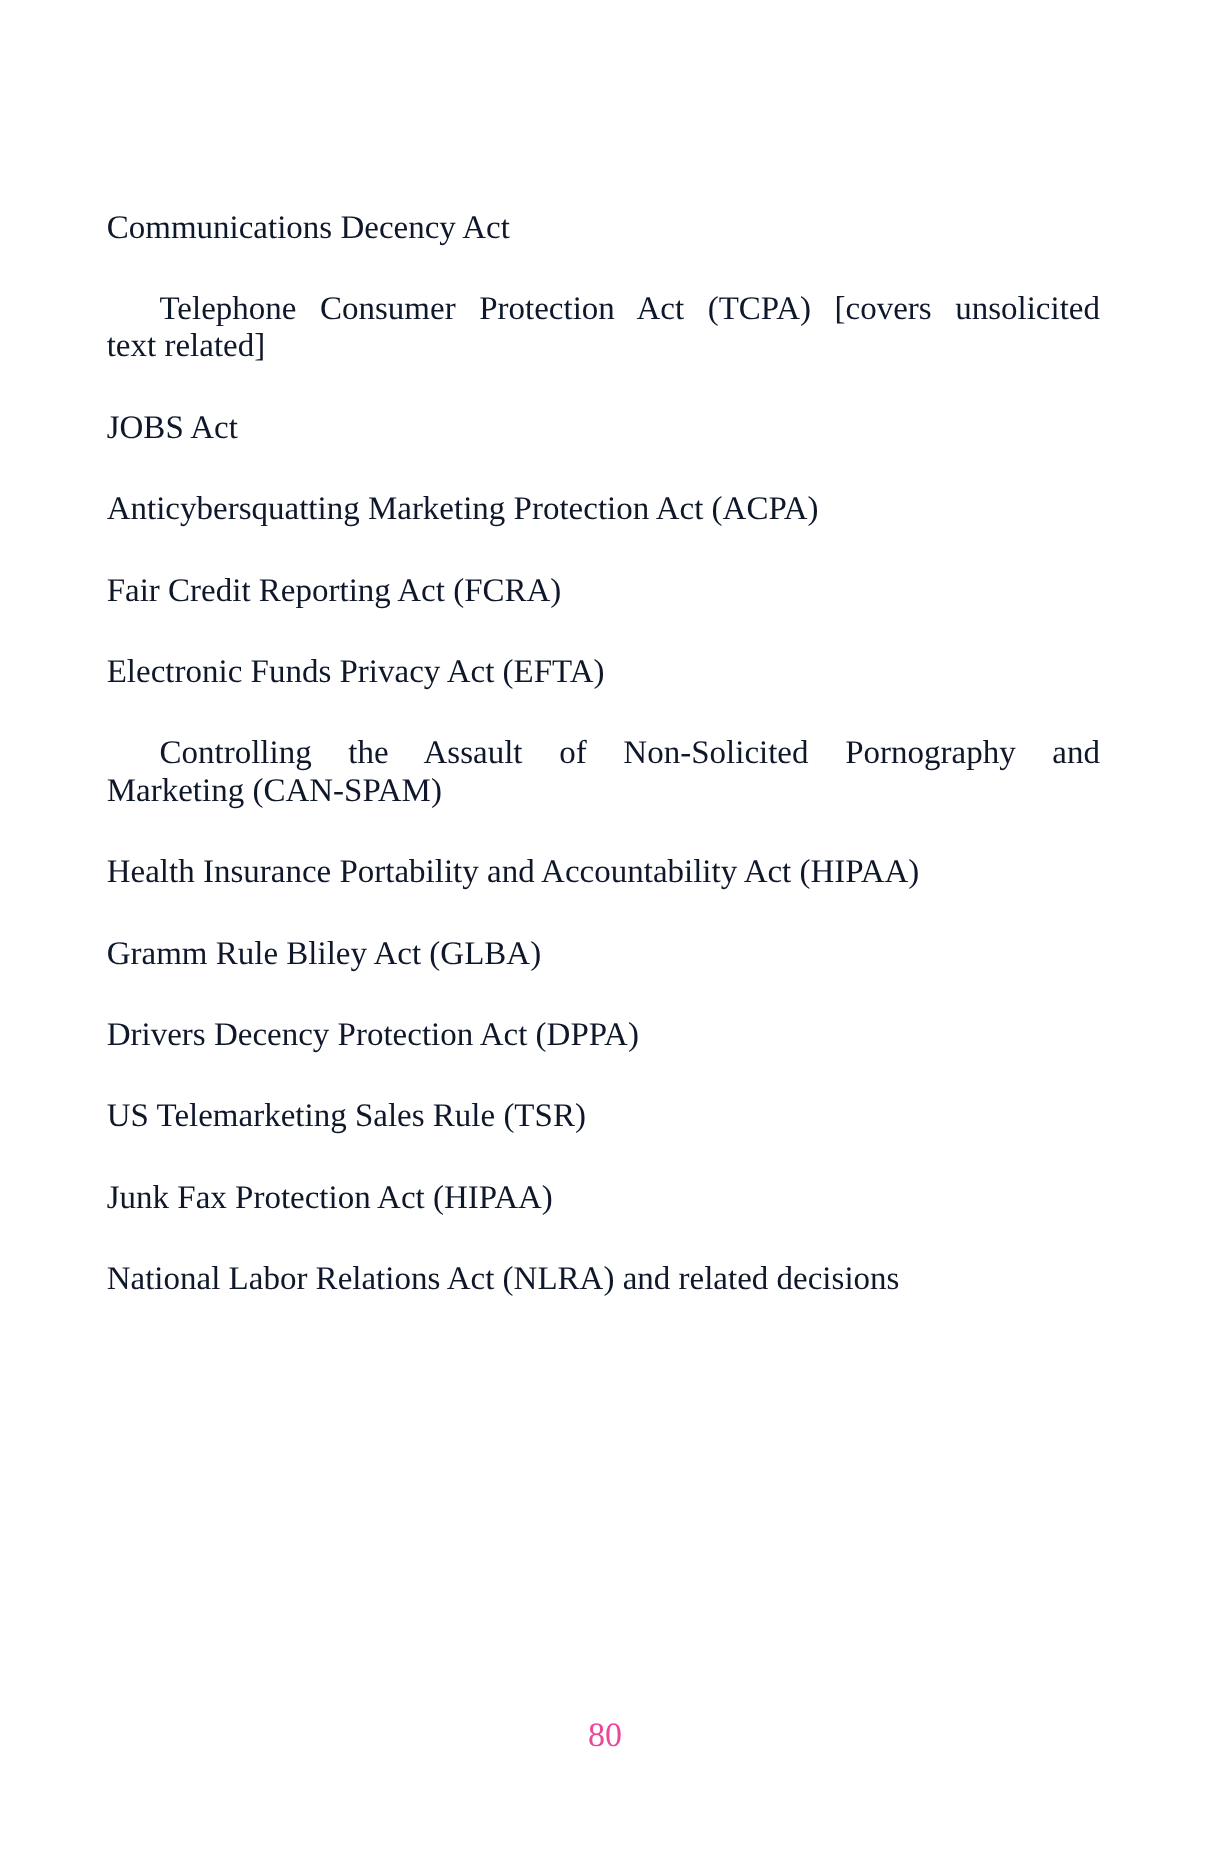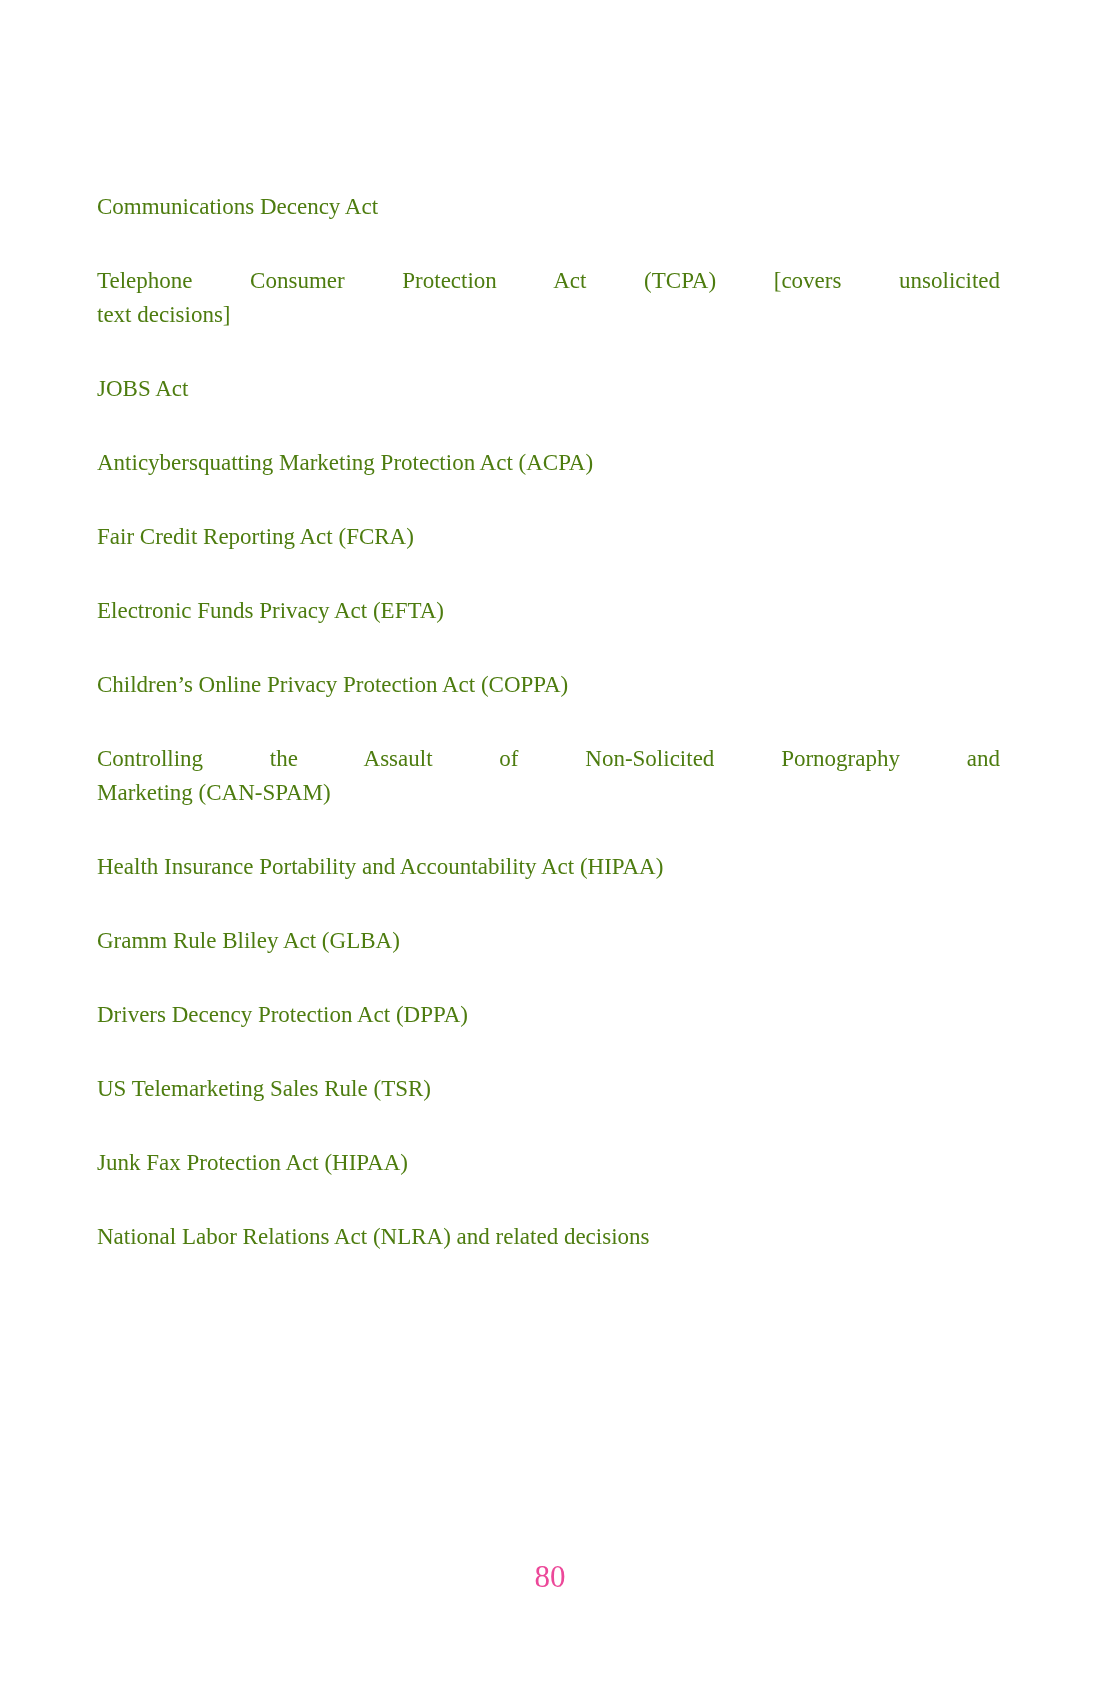"Communications Decency Act" .para { color: #4d7c0f -> #0f172a; font-size: 23px -> 30px }
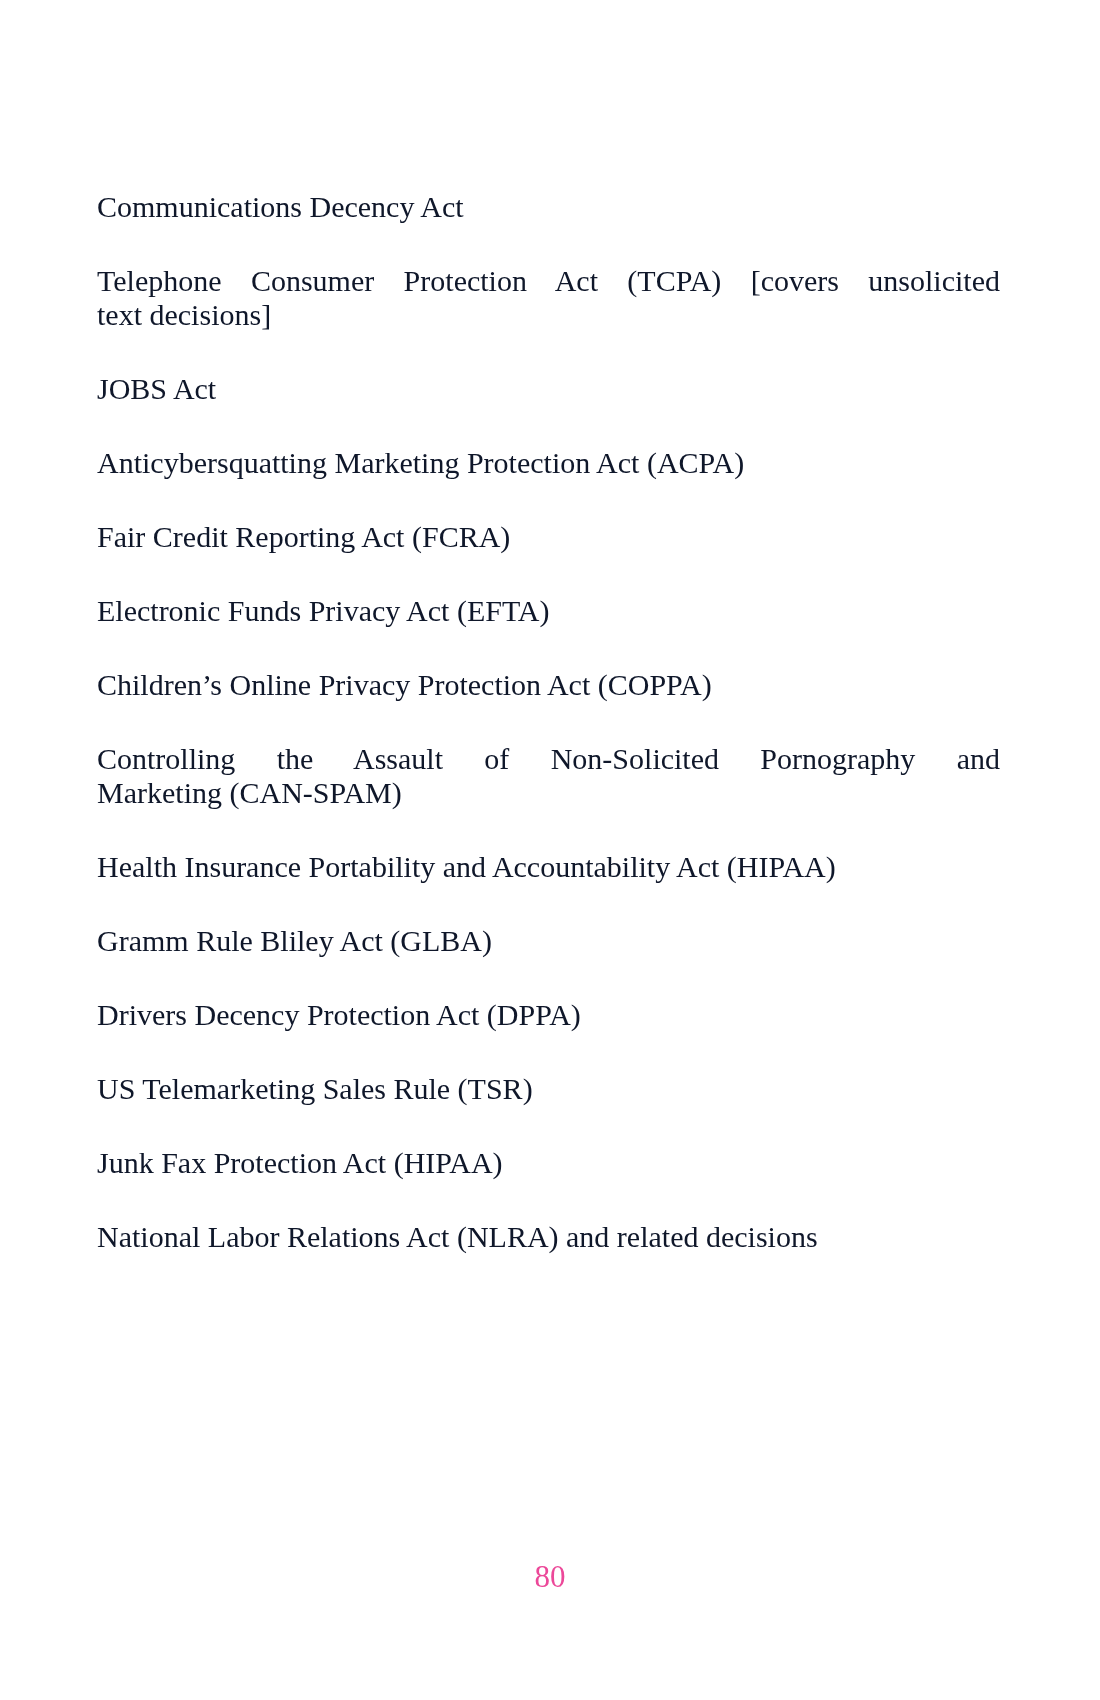"Telephone Consumer Protection Act (TCPA)" .para .line.justified { margin-left: none -> 48px }
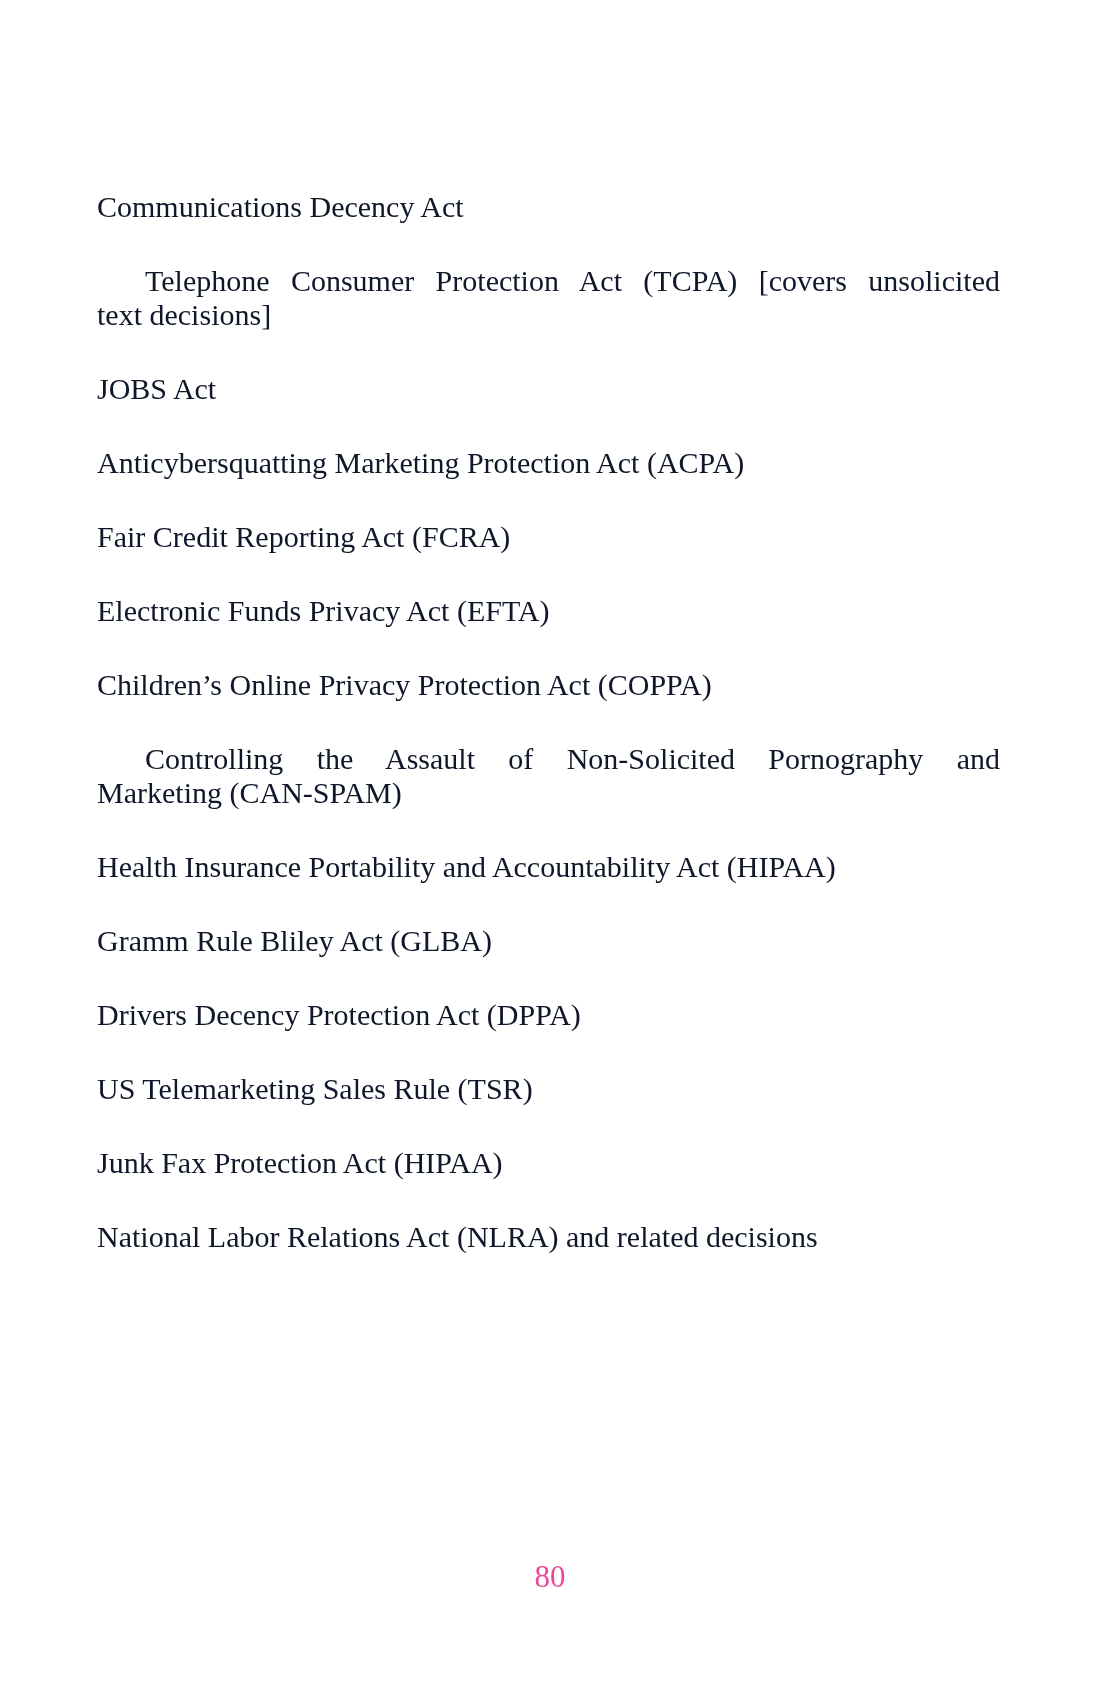"text decisions]" div.line { text: decisions -> related }
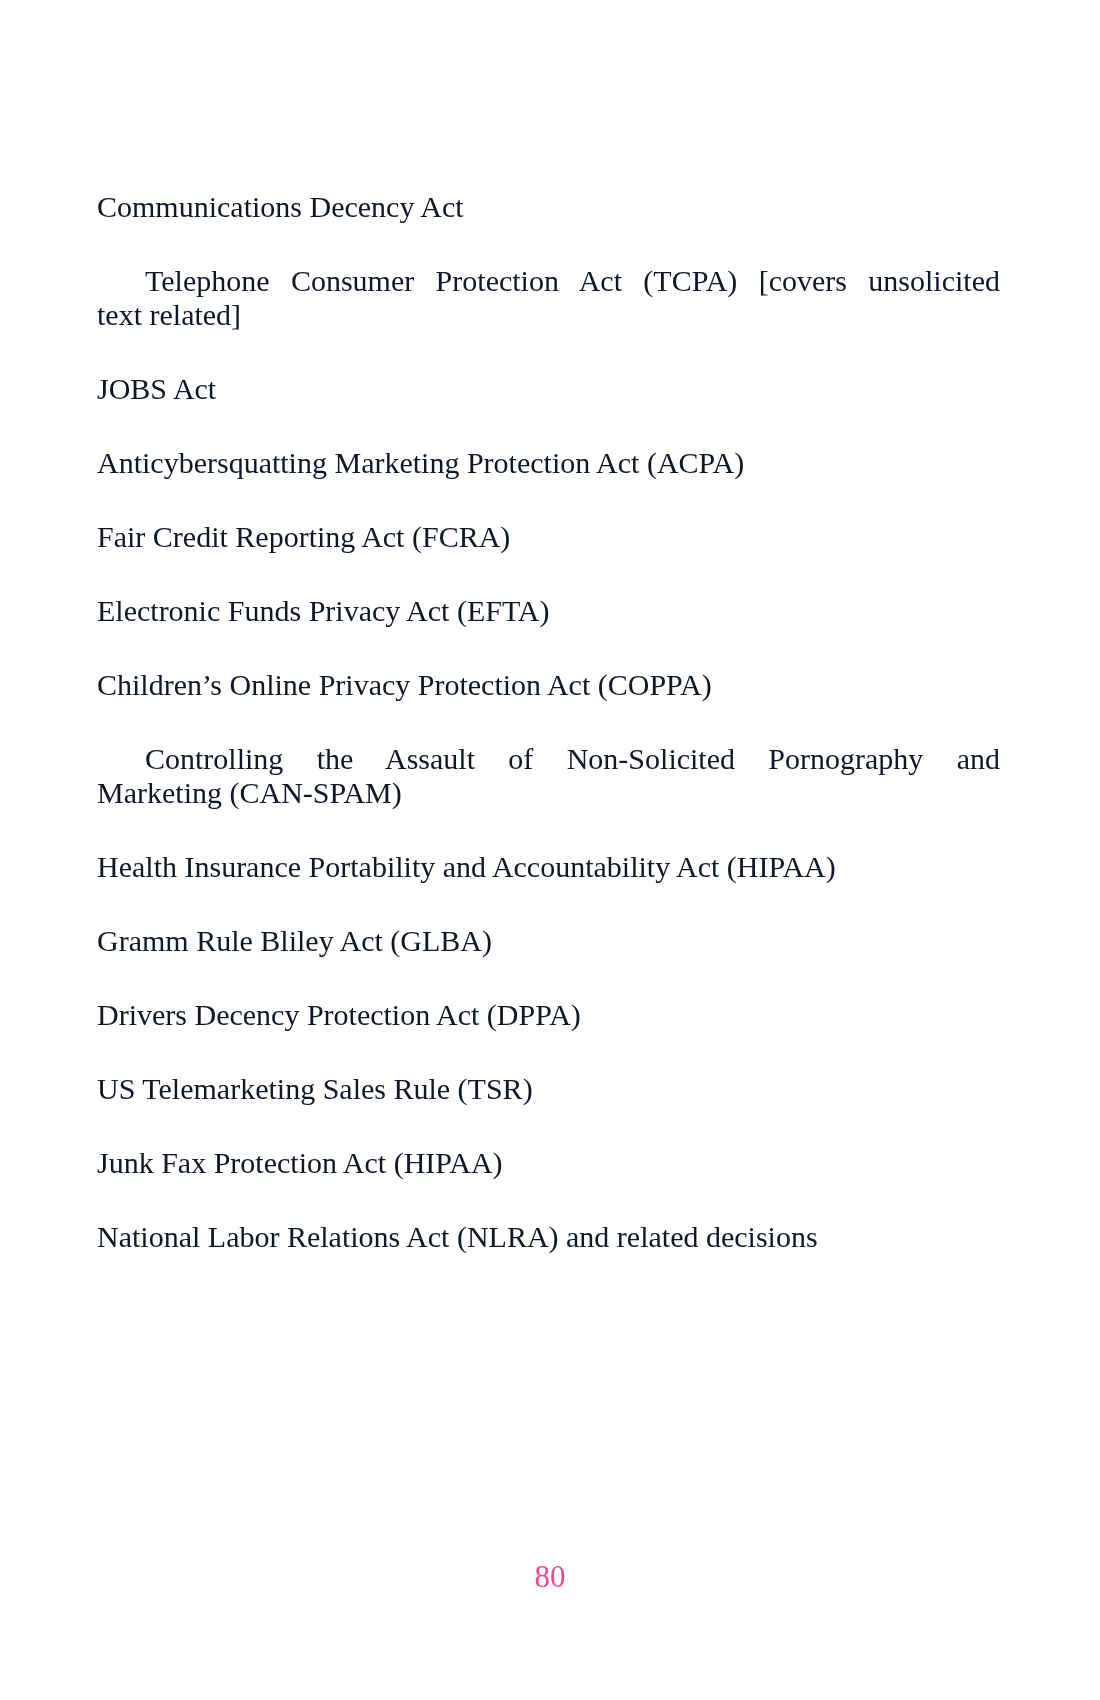"Children’s Online Privacy Protection Act" div.para { html: <div> <div>Children’s Online Privacy Protection Act (COPPA)</div> </div> -> none }
